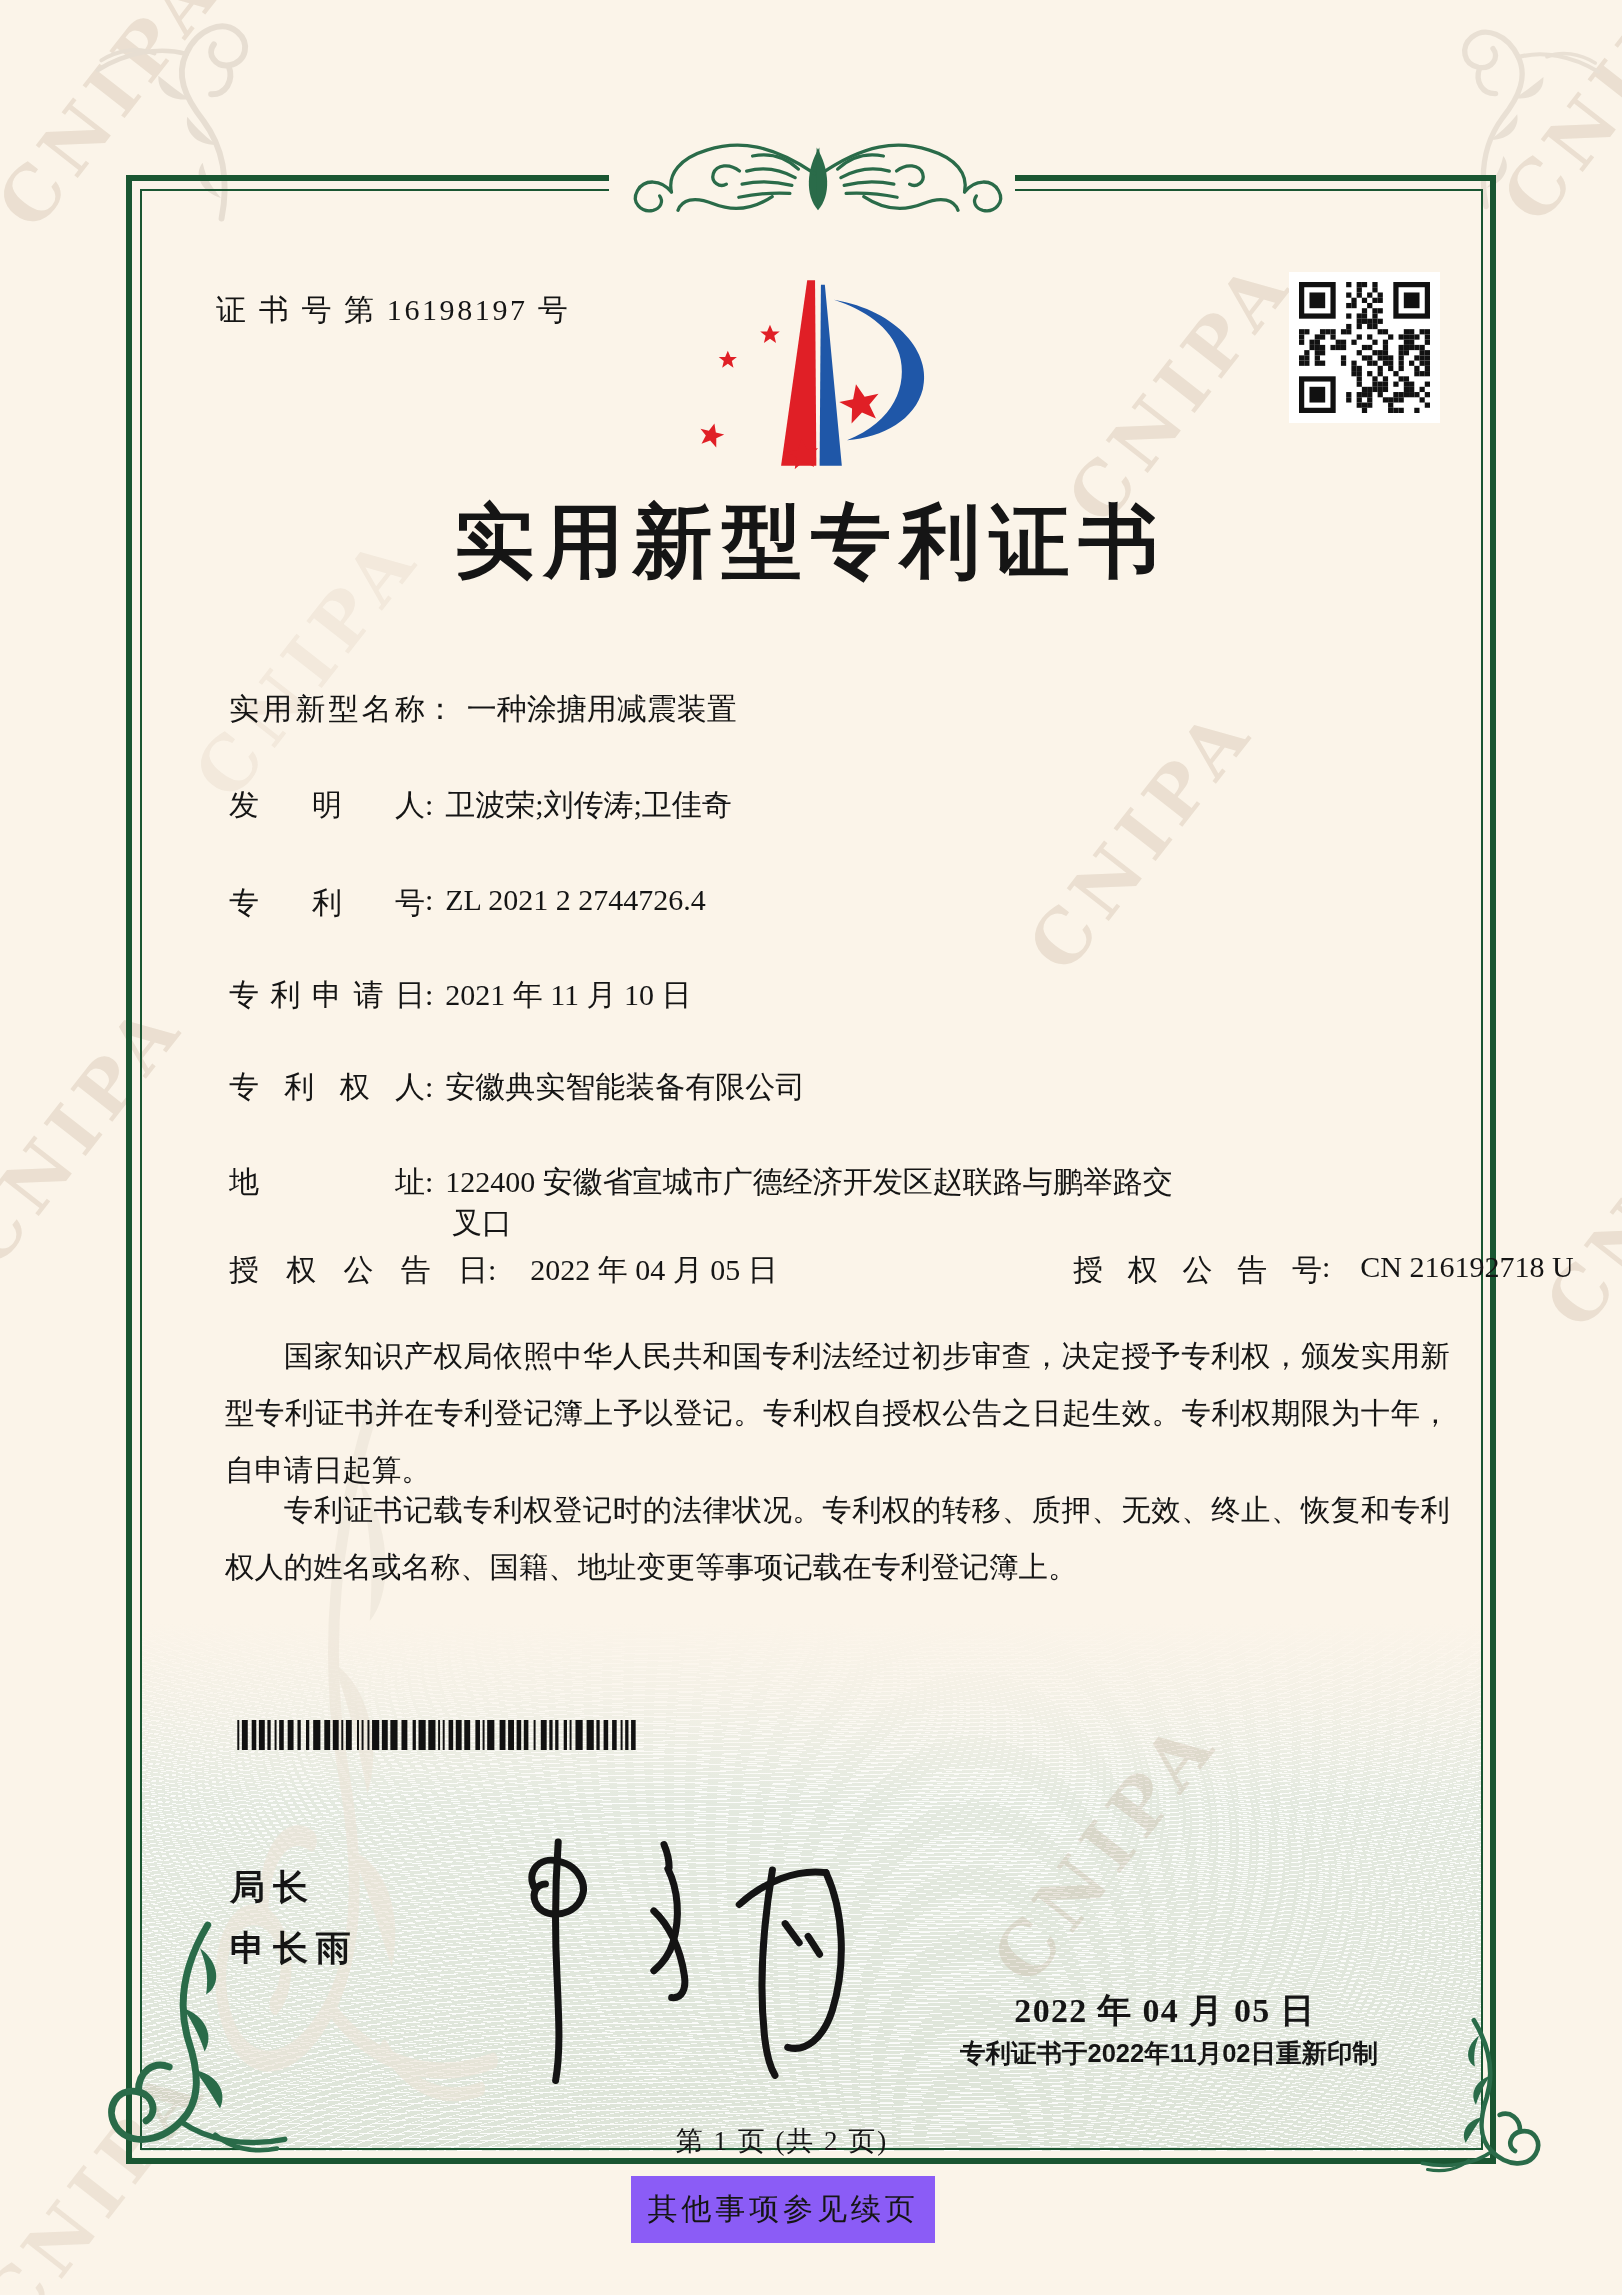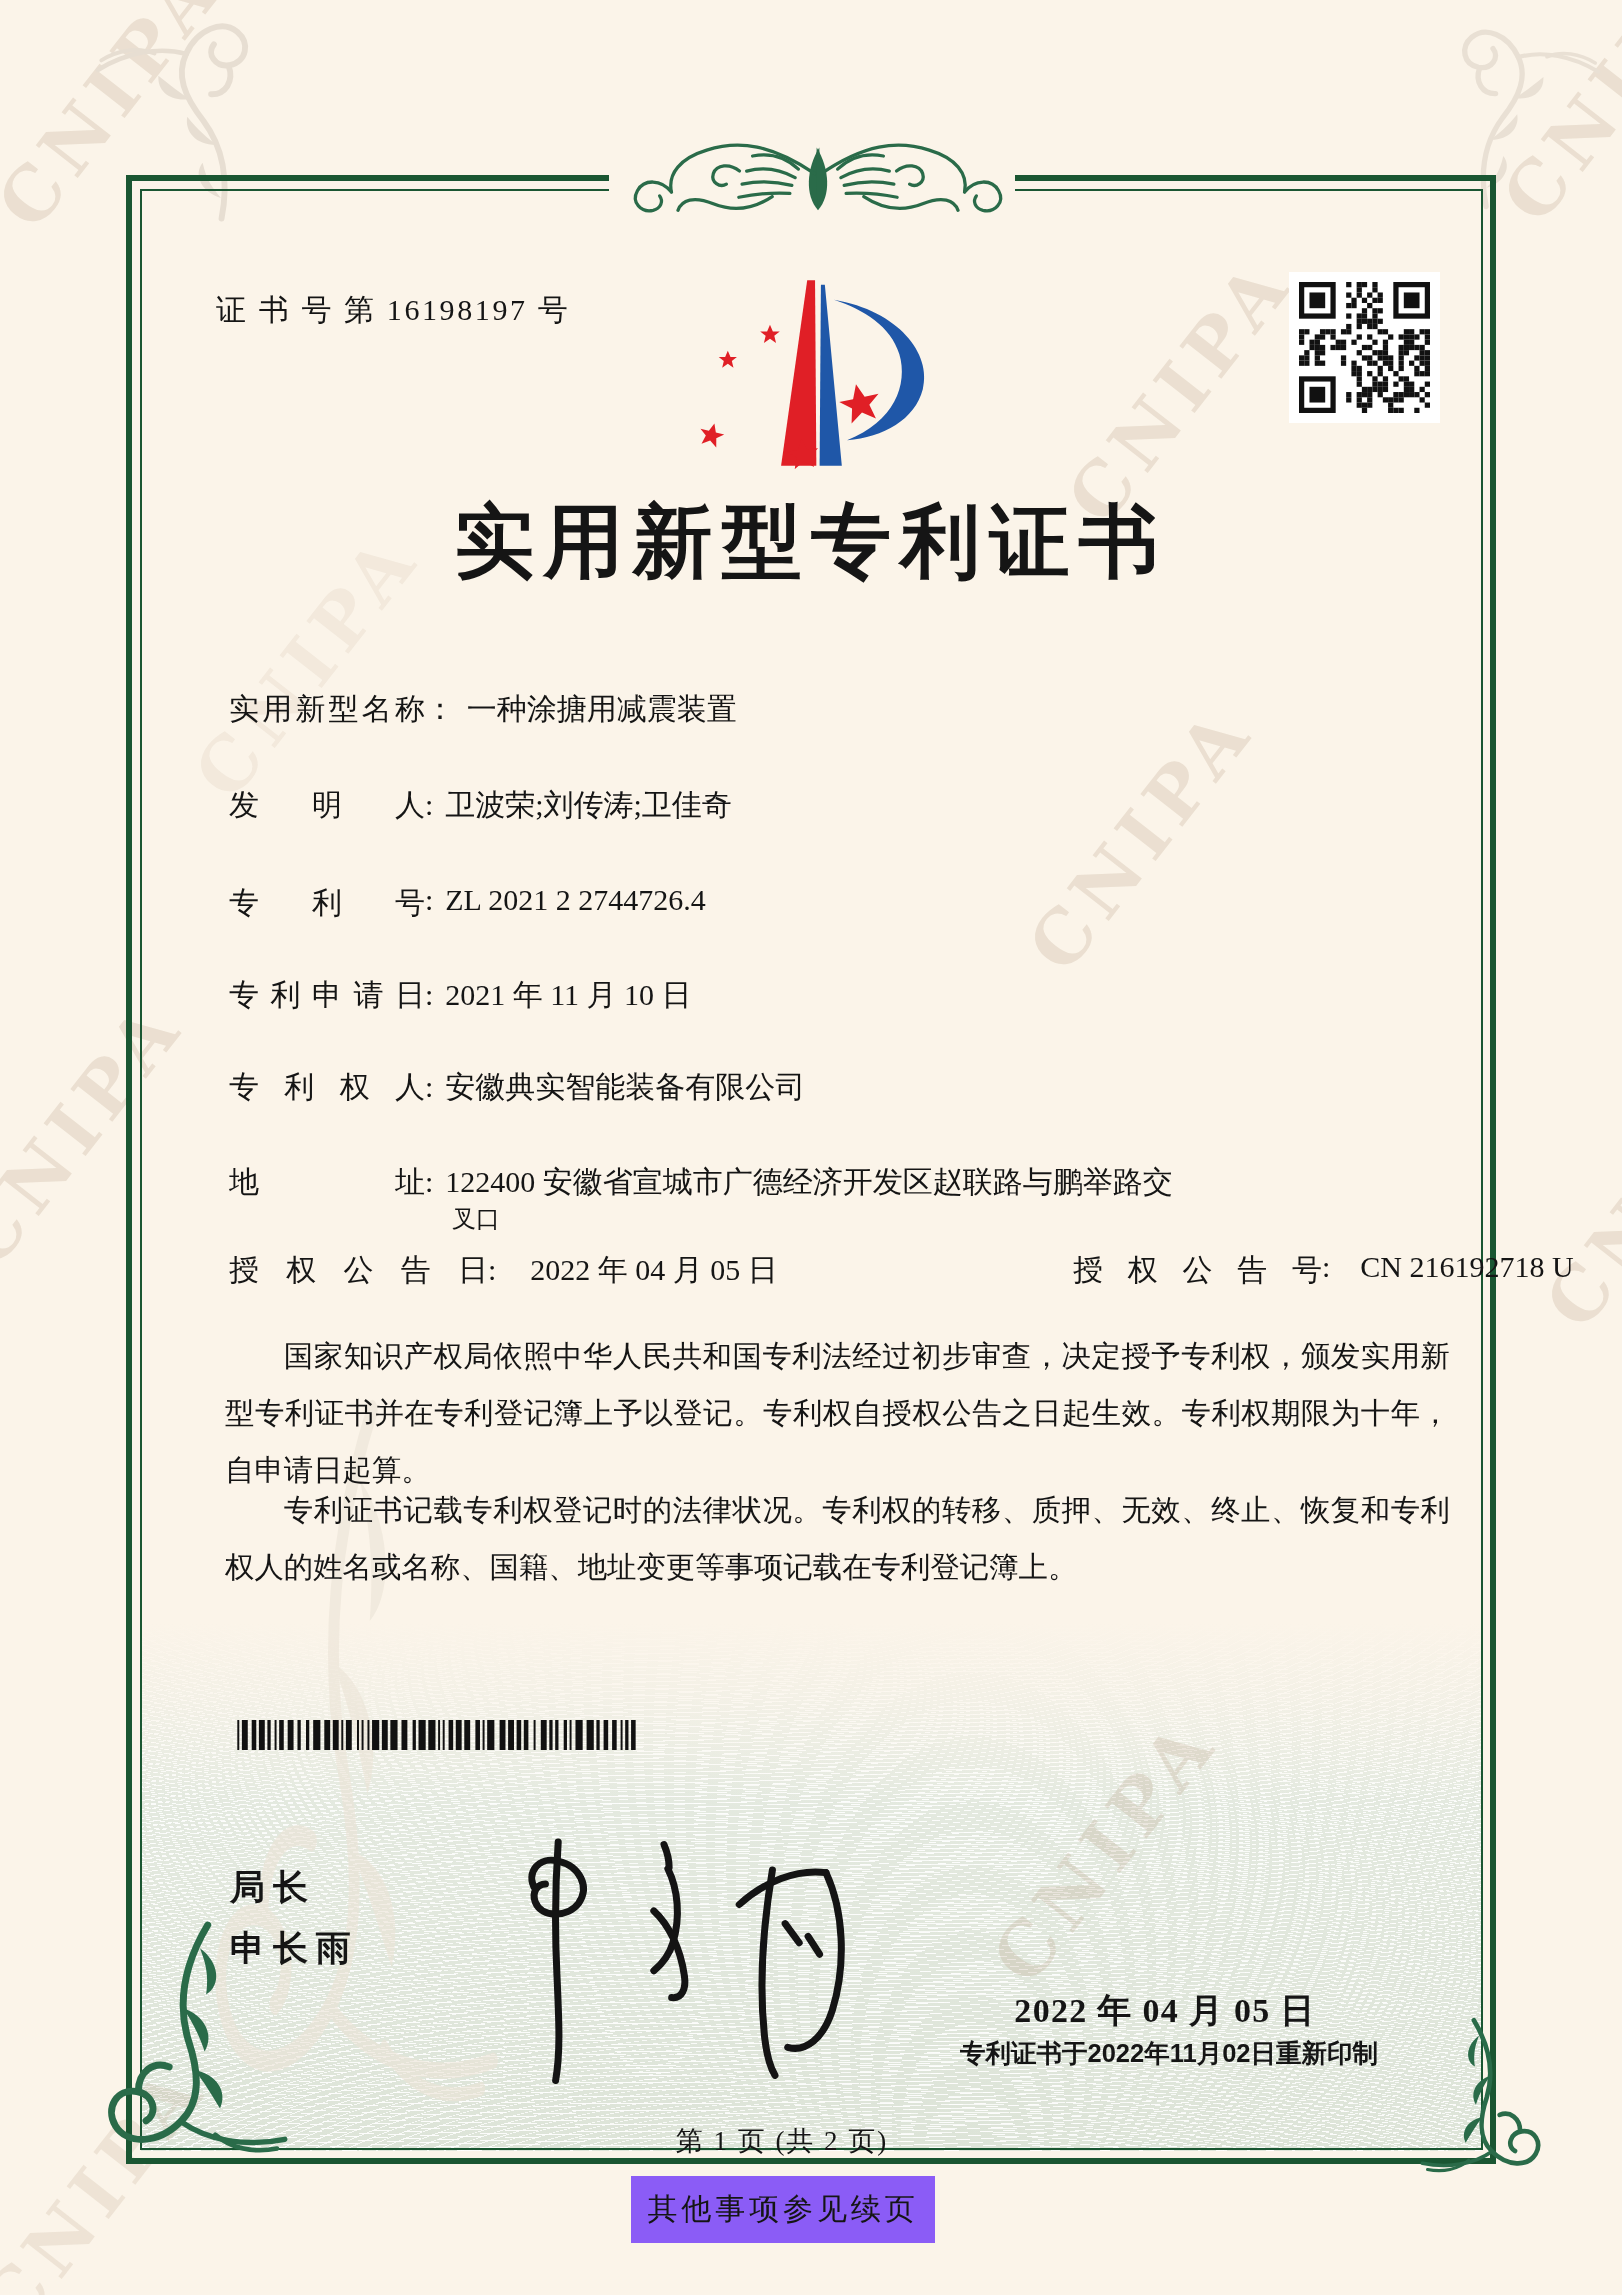"叉口" .addr2 { font-size: 24px -> 30px }
